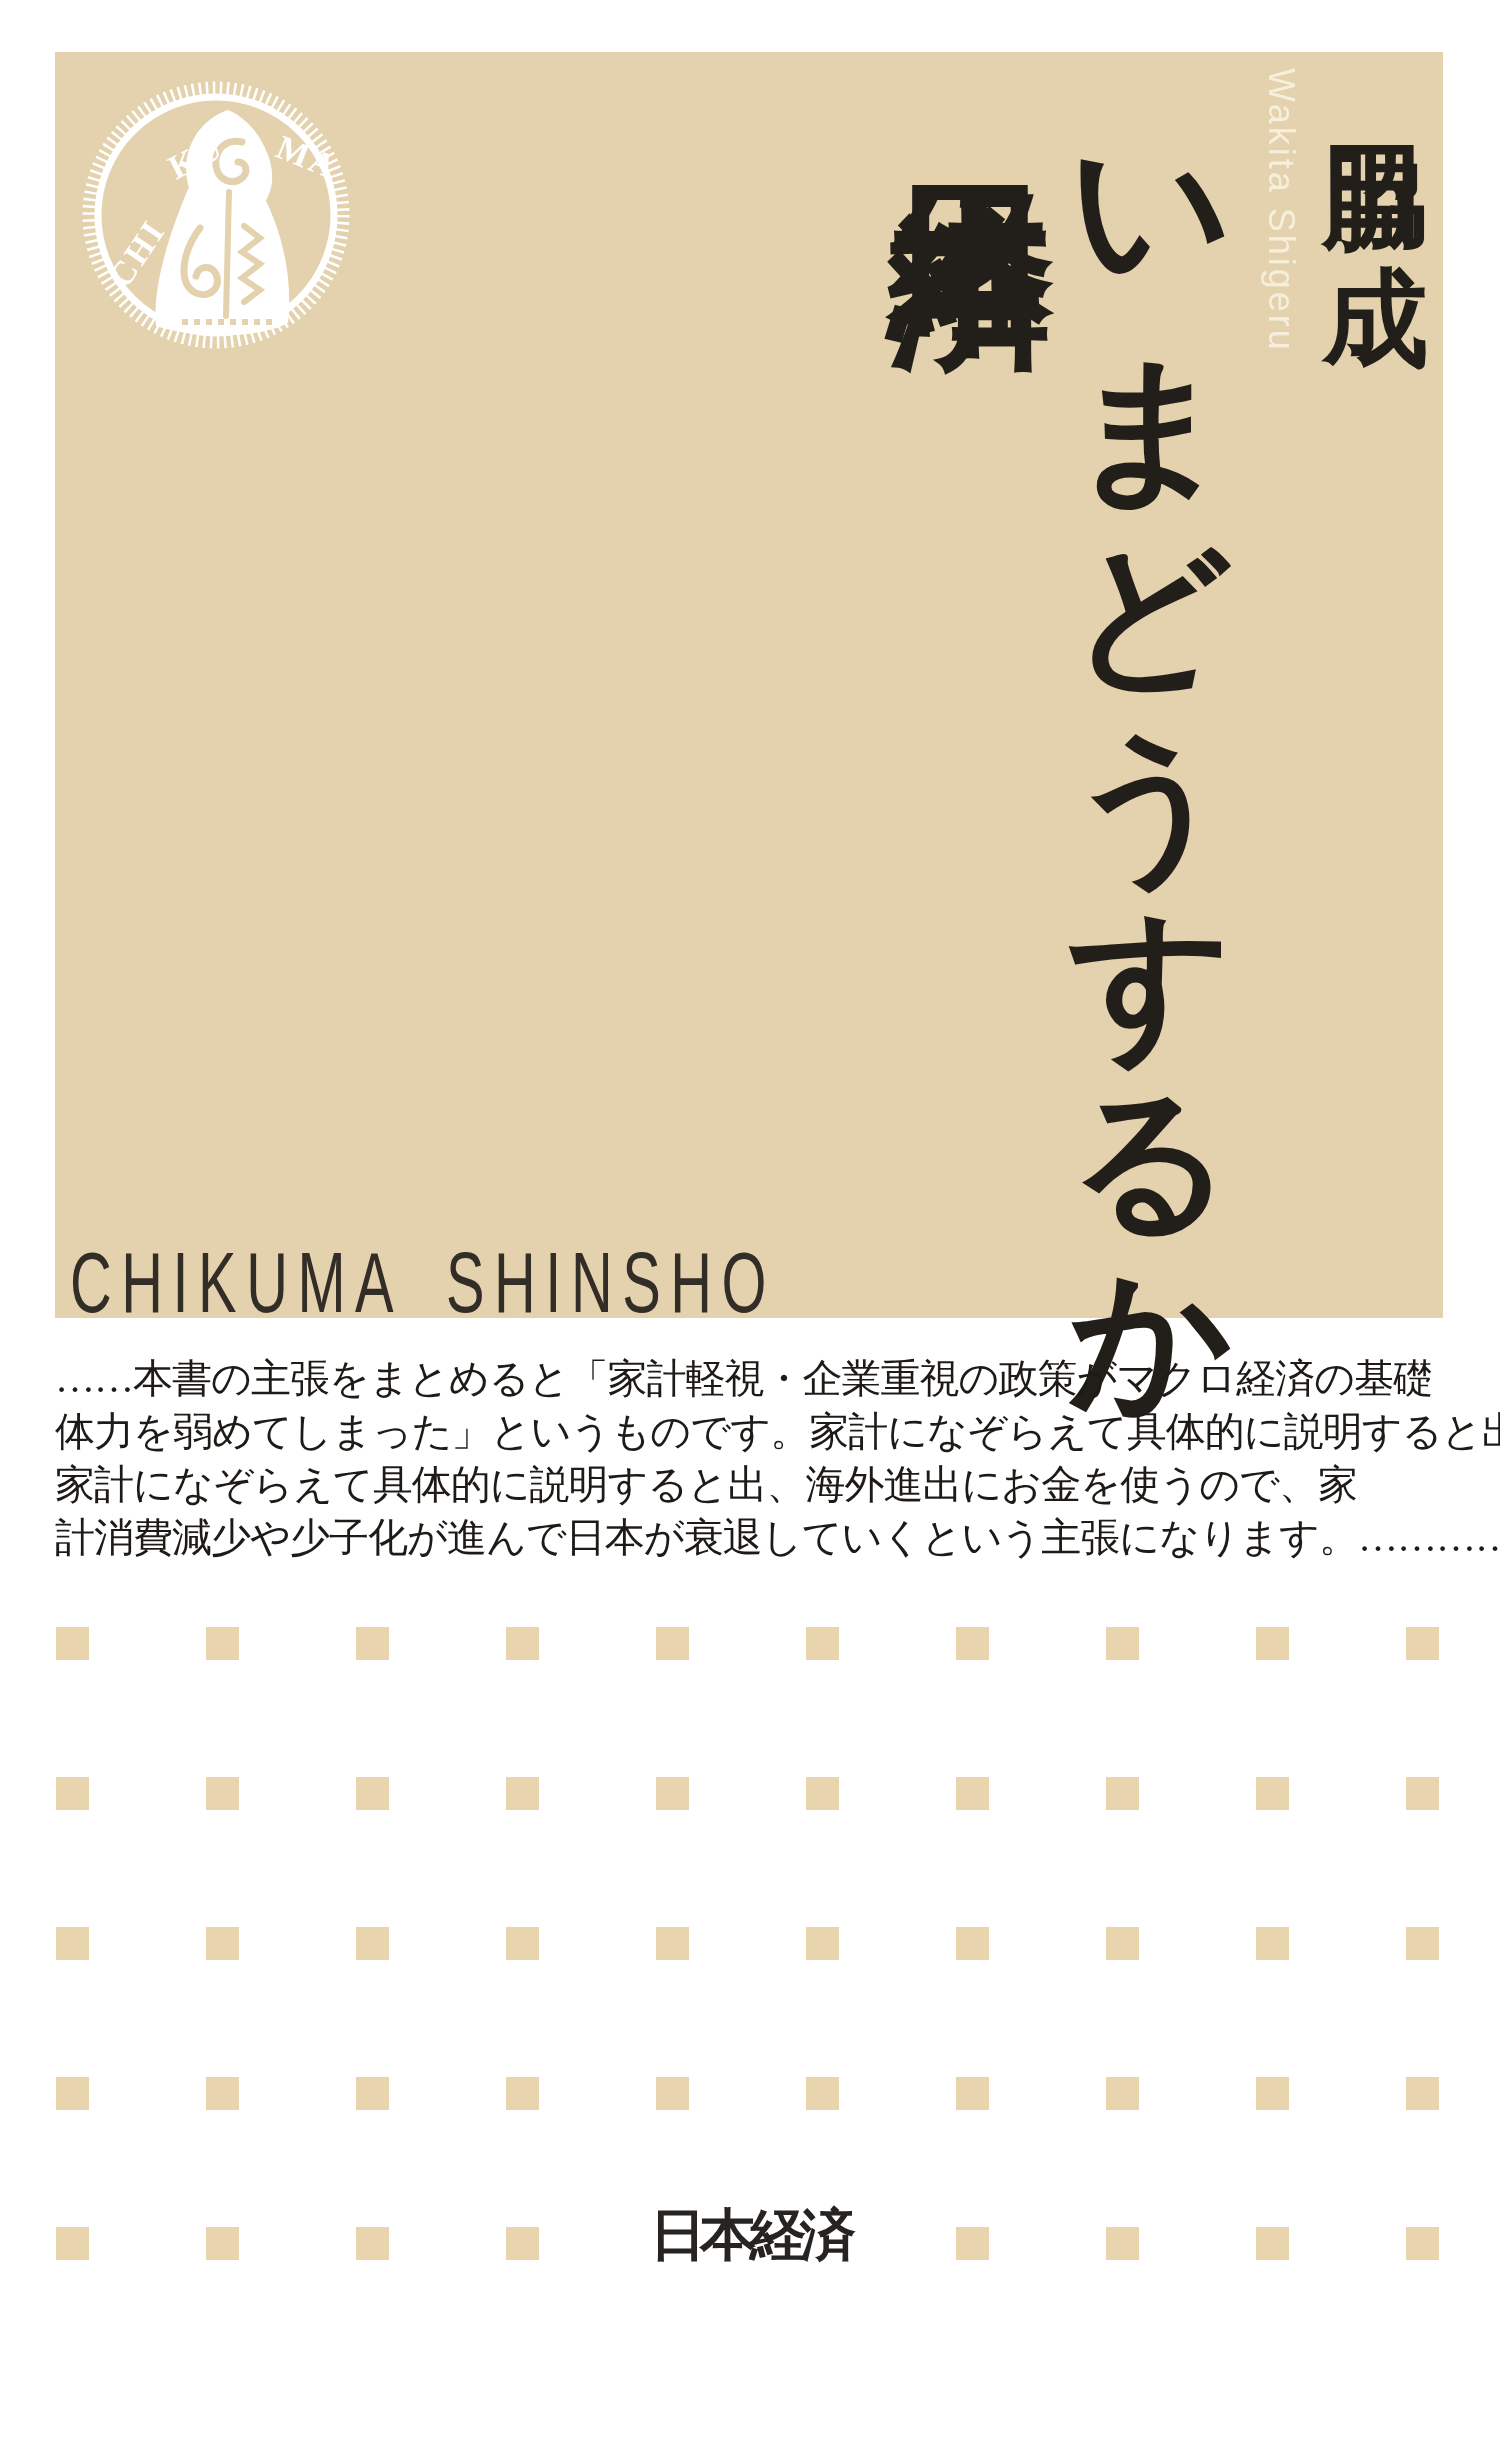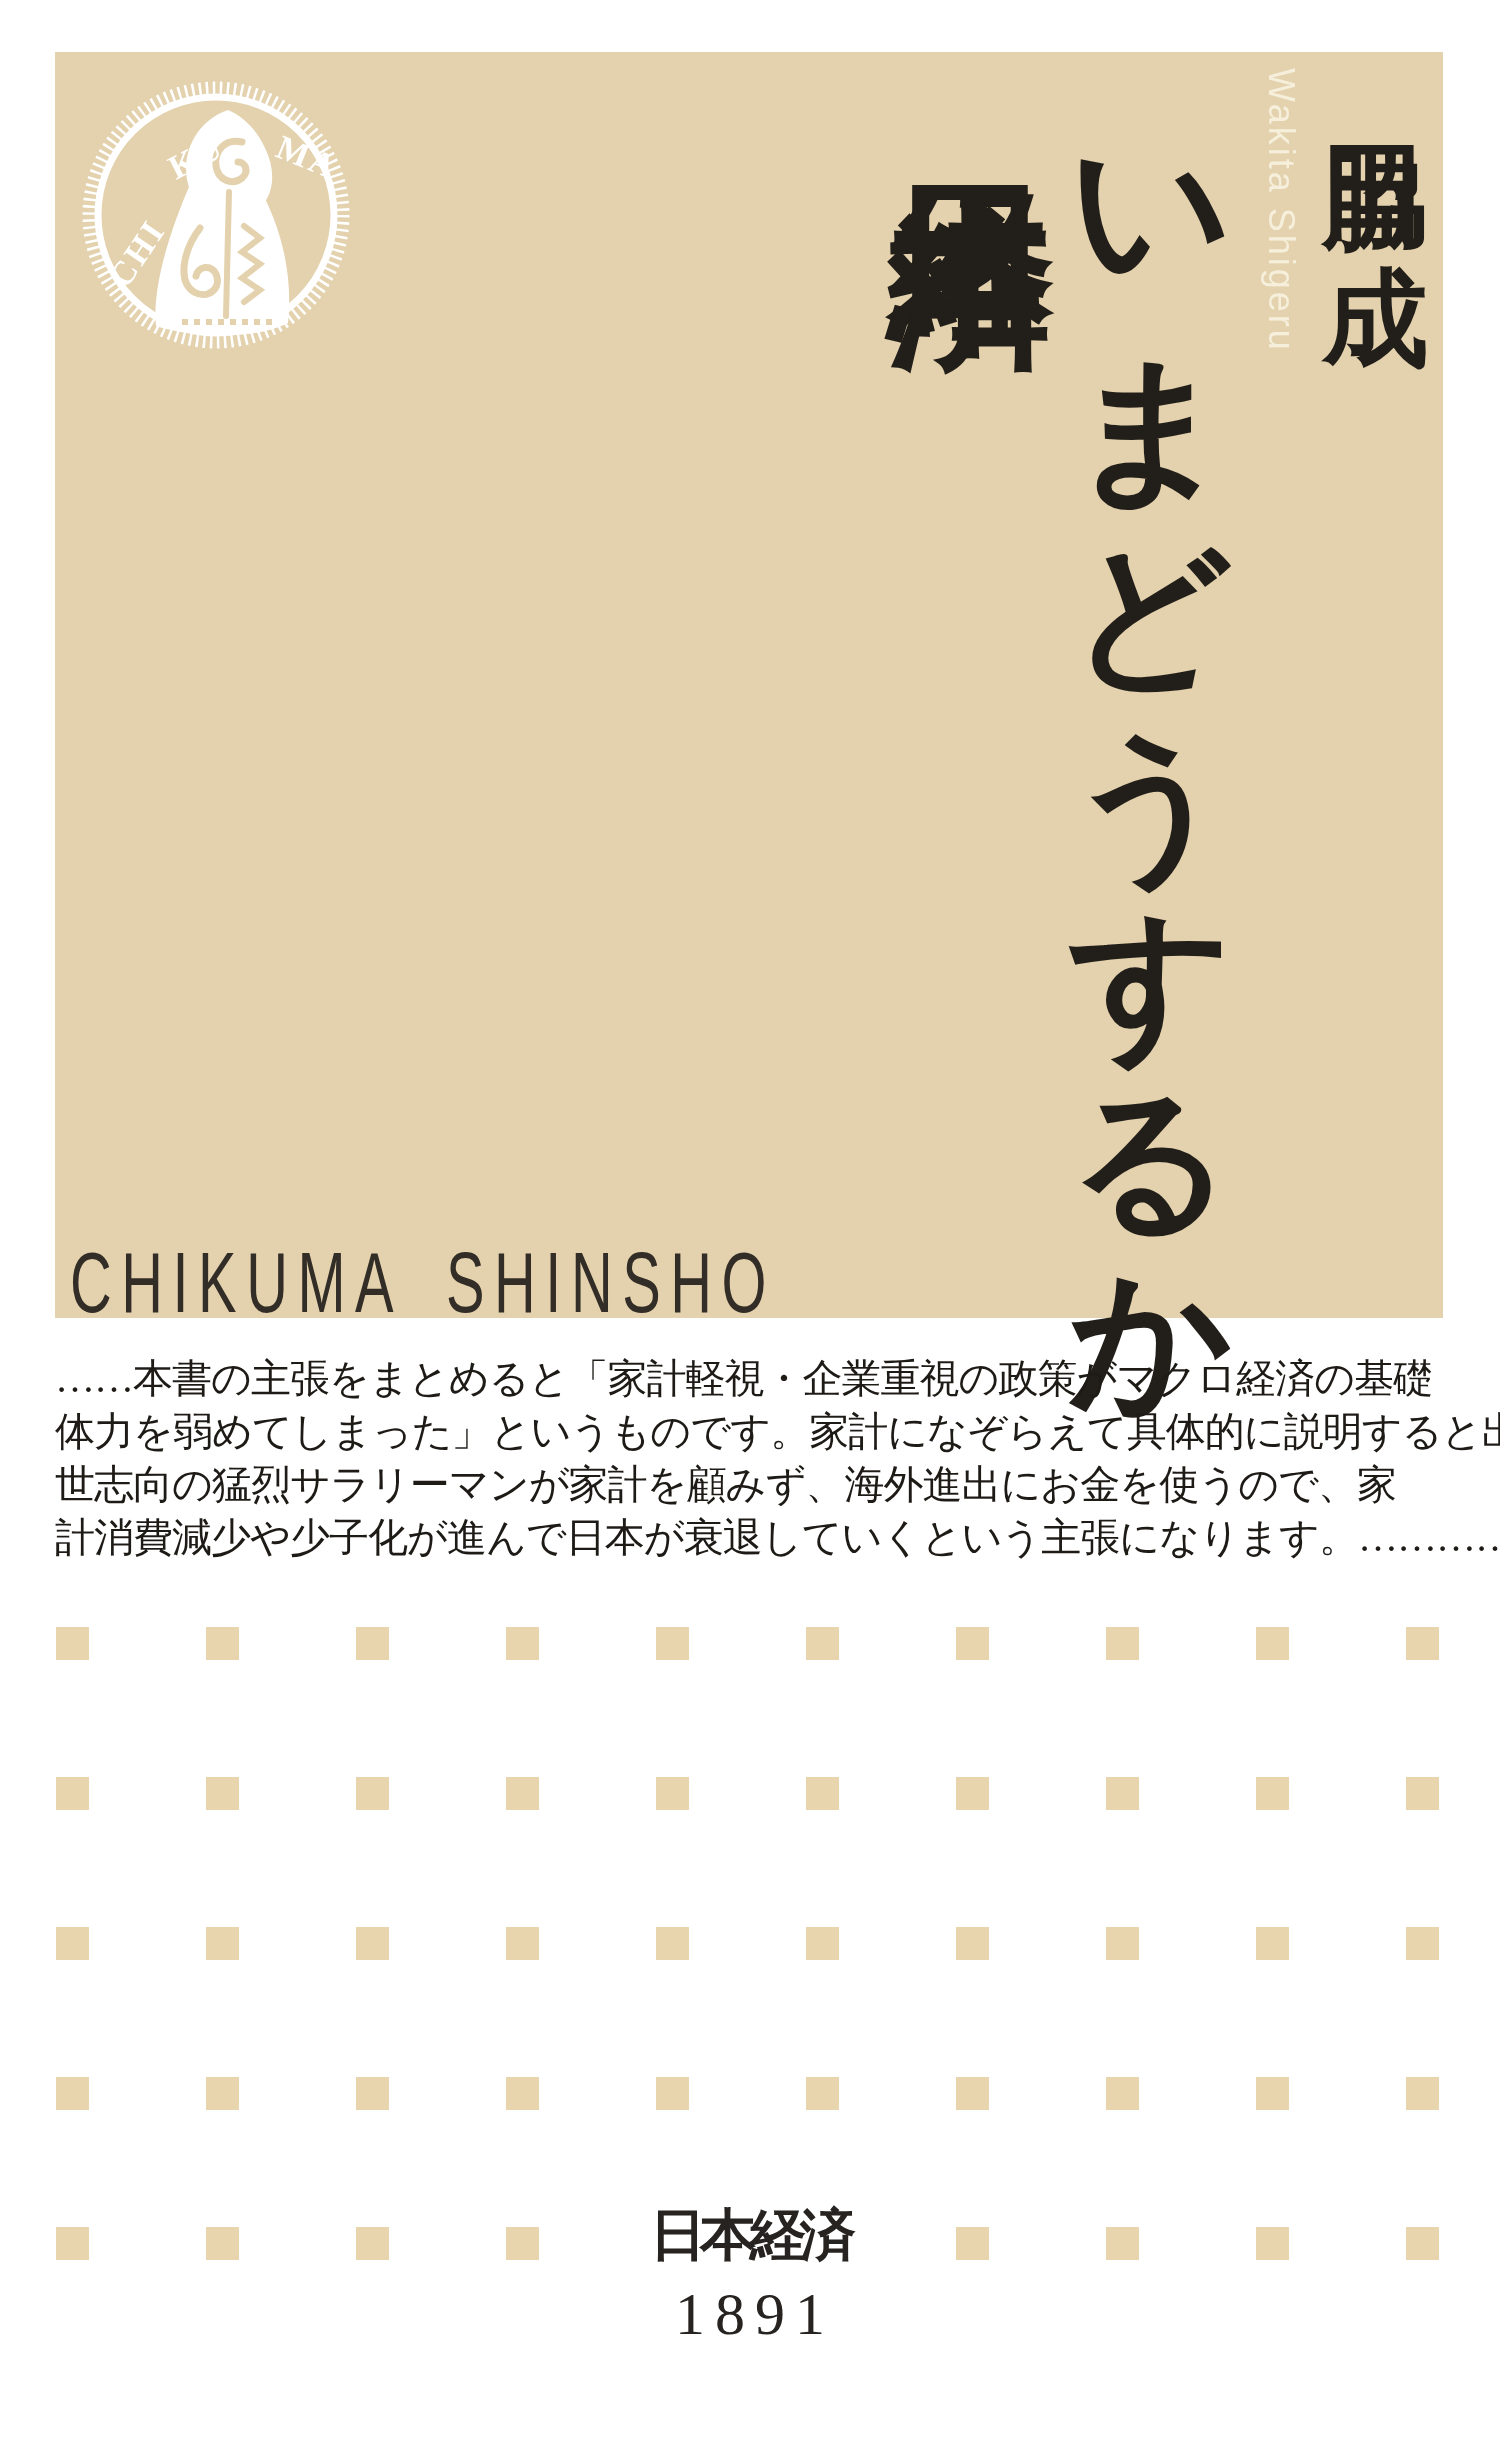"世志向の猛烈サラリーマンが家計を顧みず、海外進出にお金を使うので、家" span { text: 世志向の猛烈サラリーマンが家計を顧みず -> 家計になぞらえて具体的に説明すると出 }
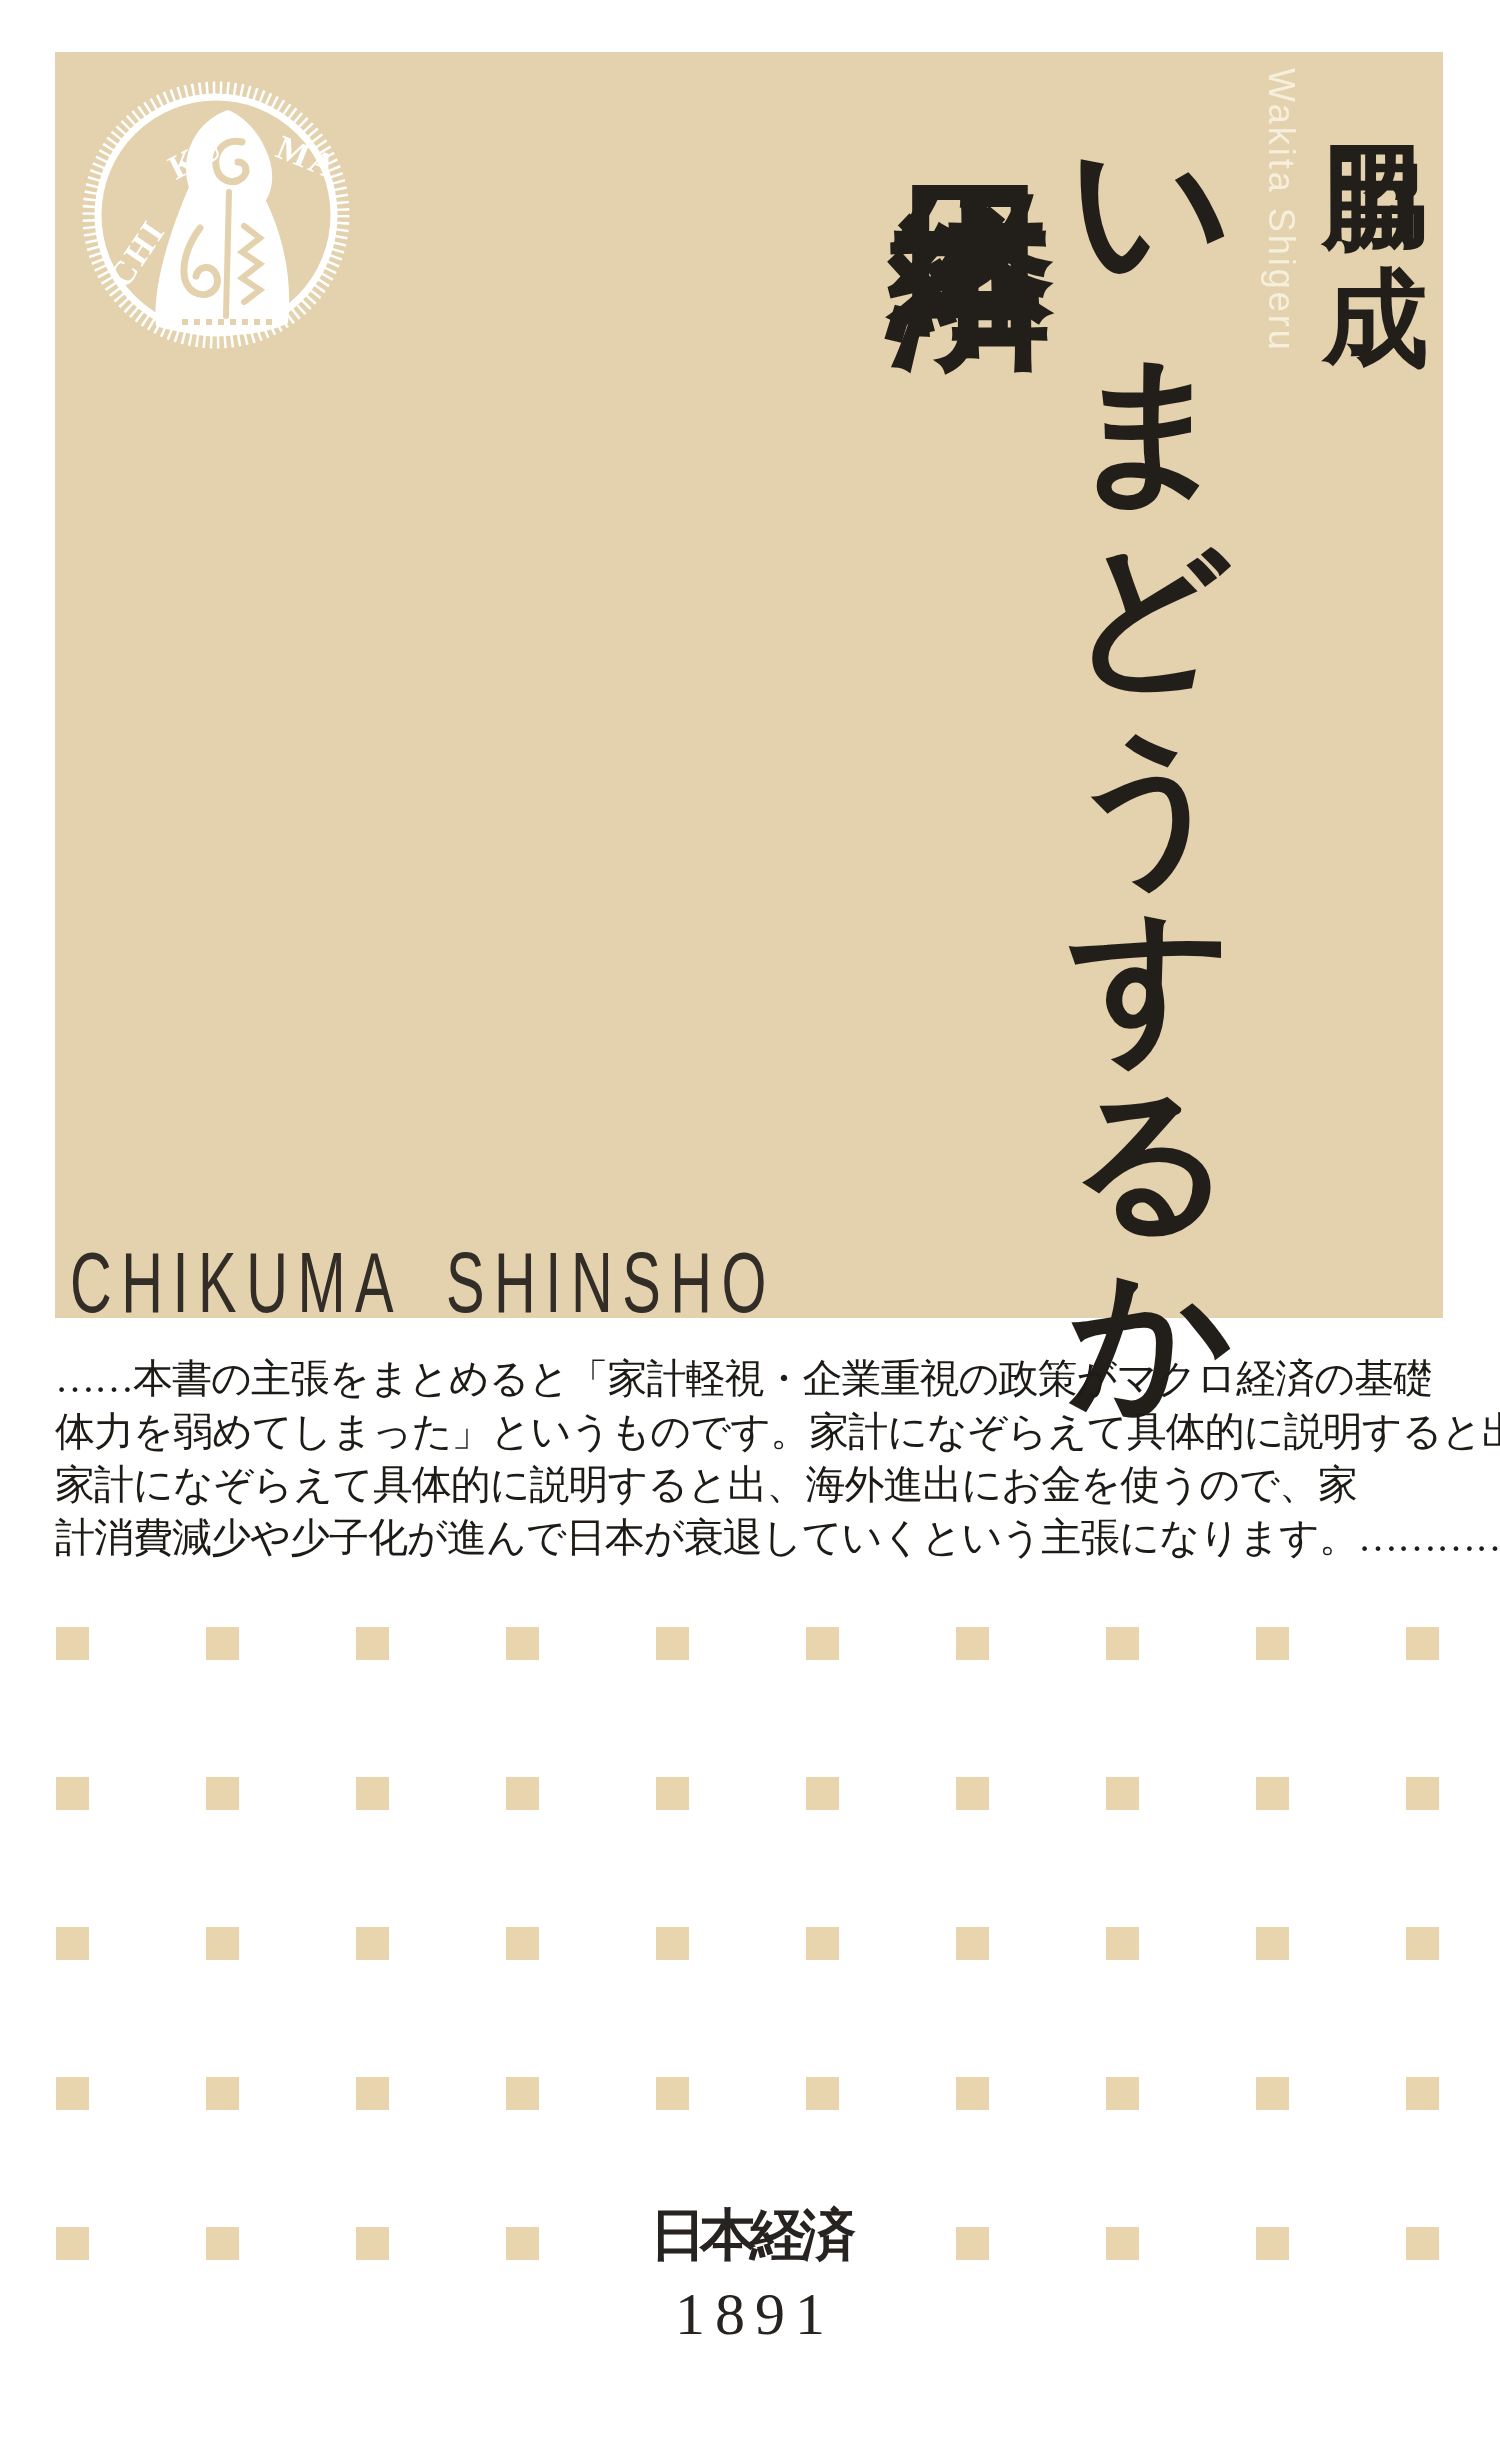"1891" div.book-number { html: <div>1891</div> -> none }
